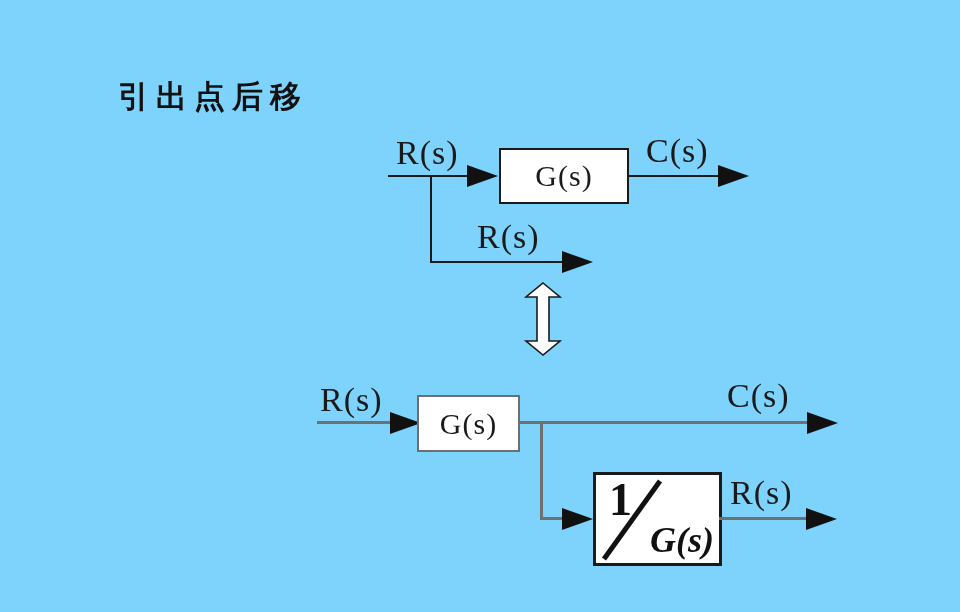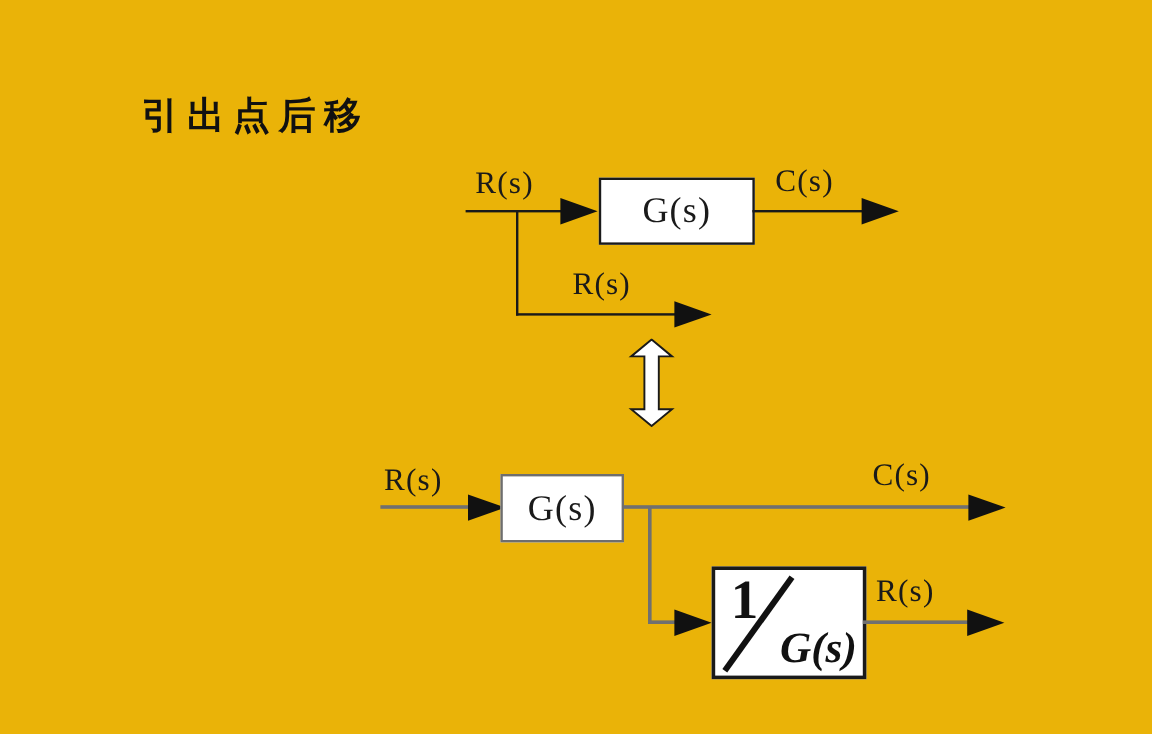"引出点后移" .canvas { background: #eab308 -> #7dd3fc }
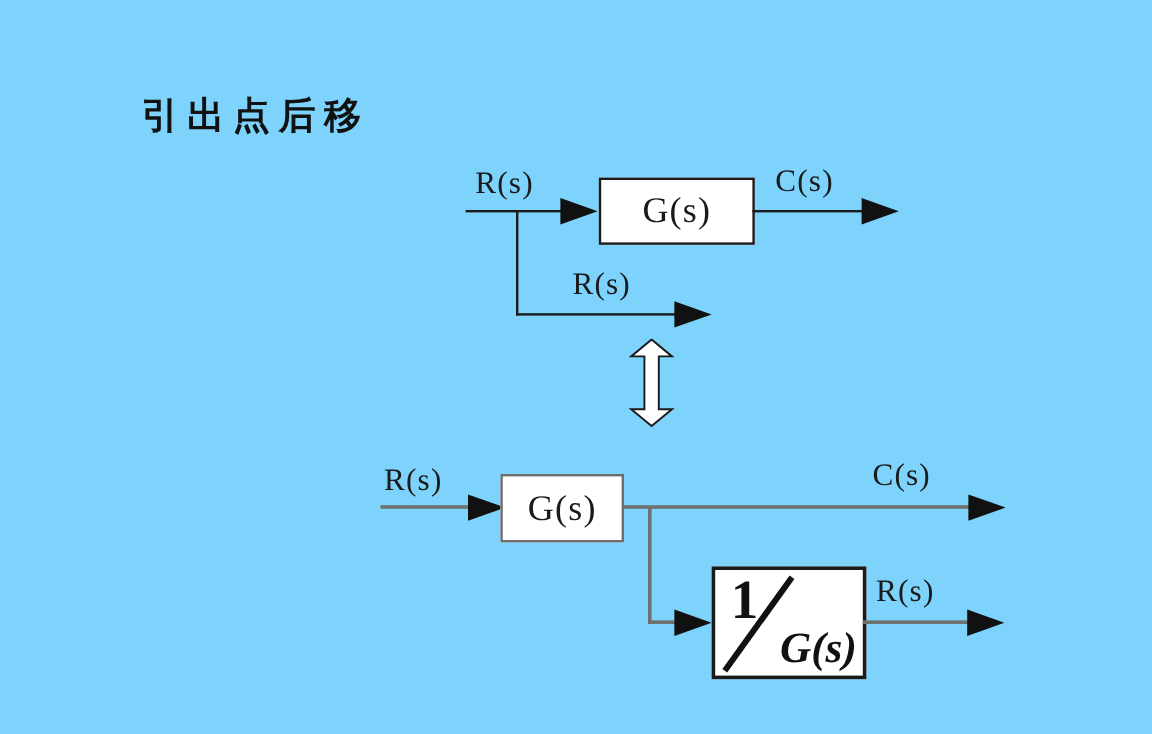"R(s)" .sig { font-size: 26px -> 34px }
